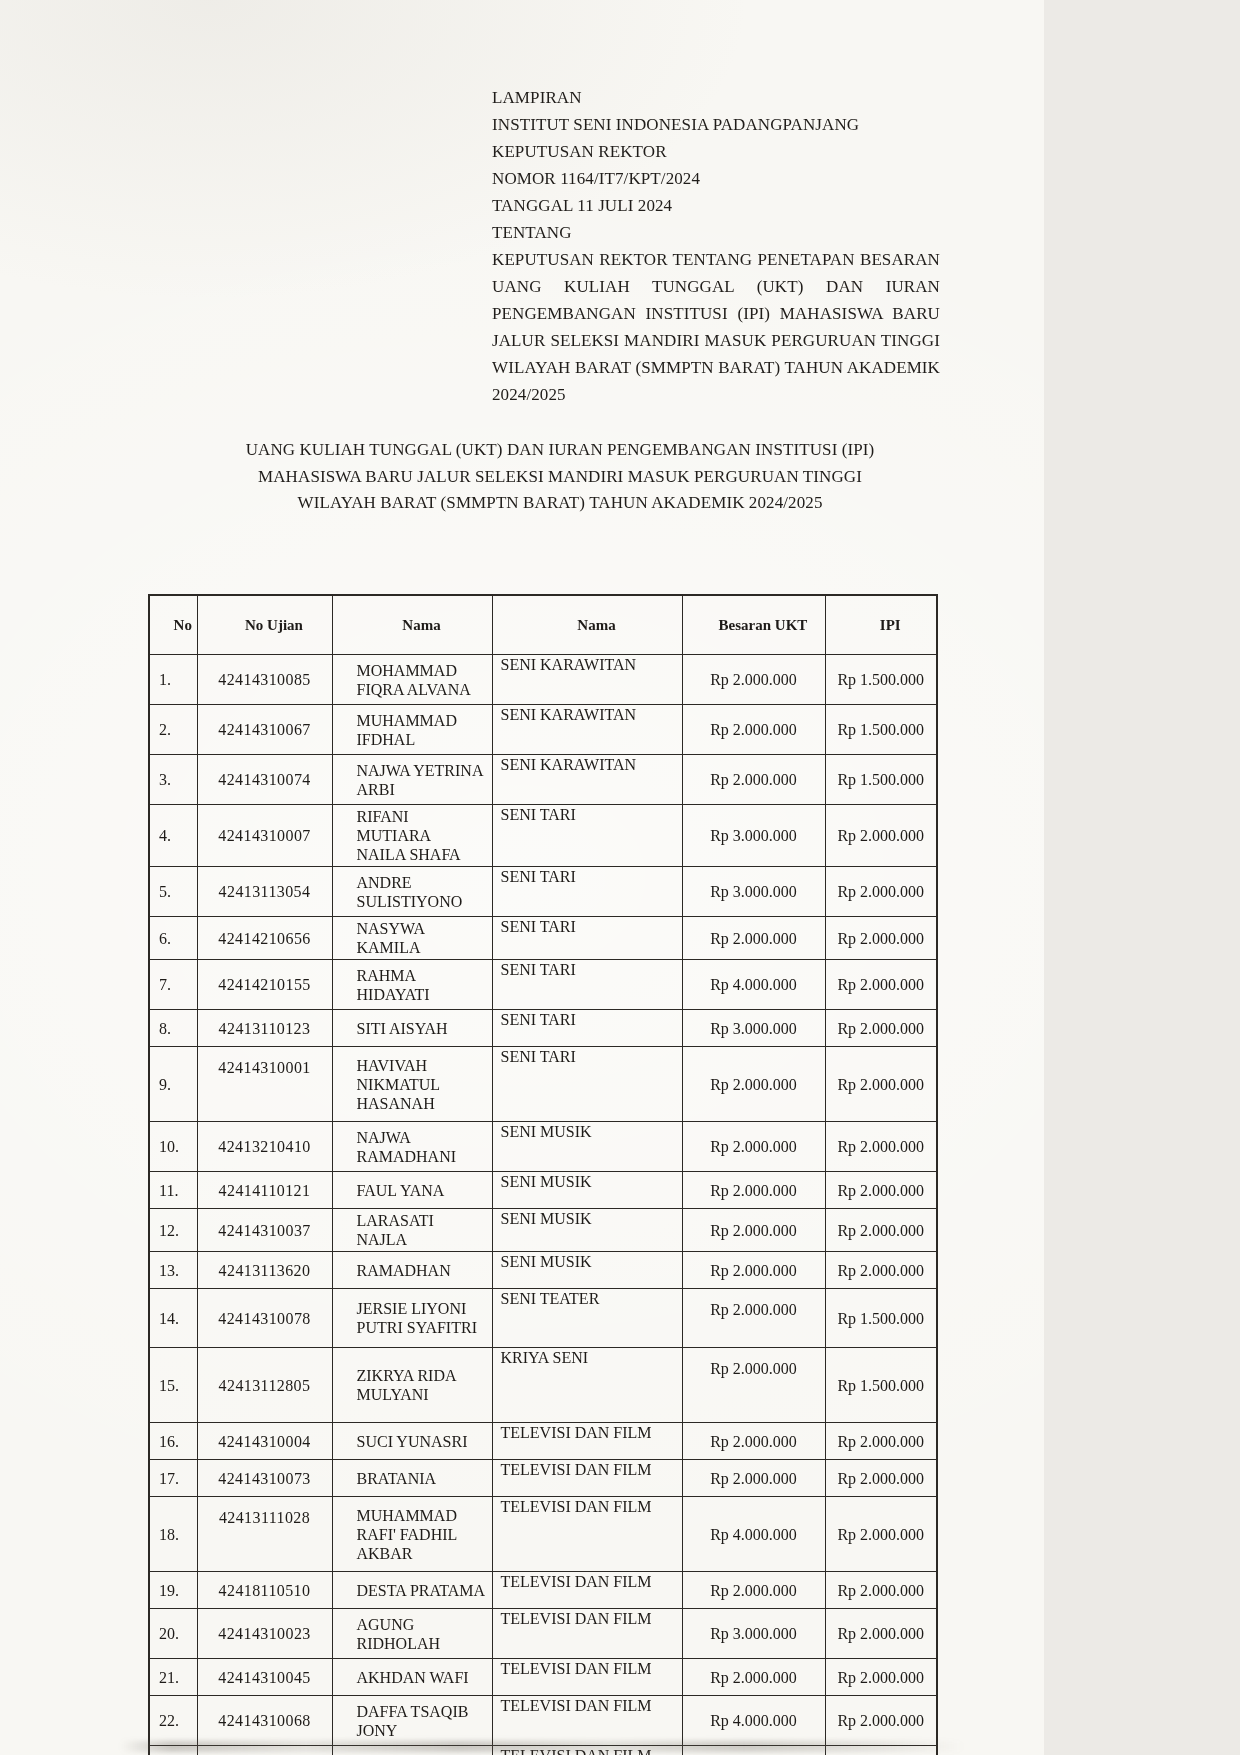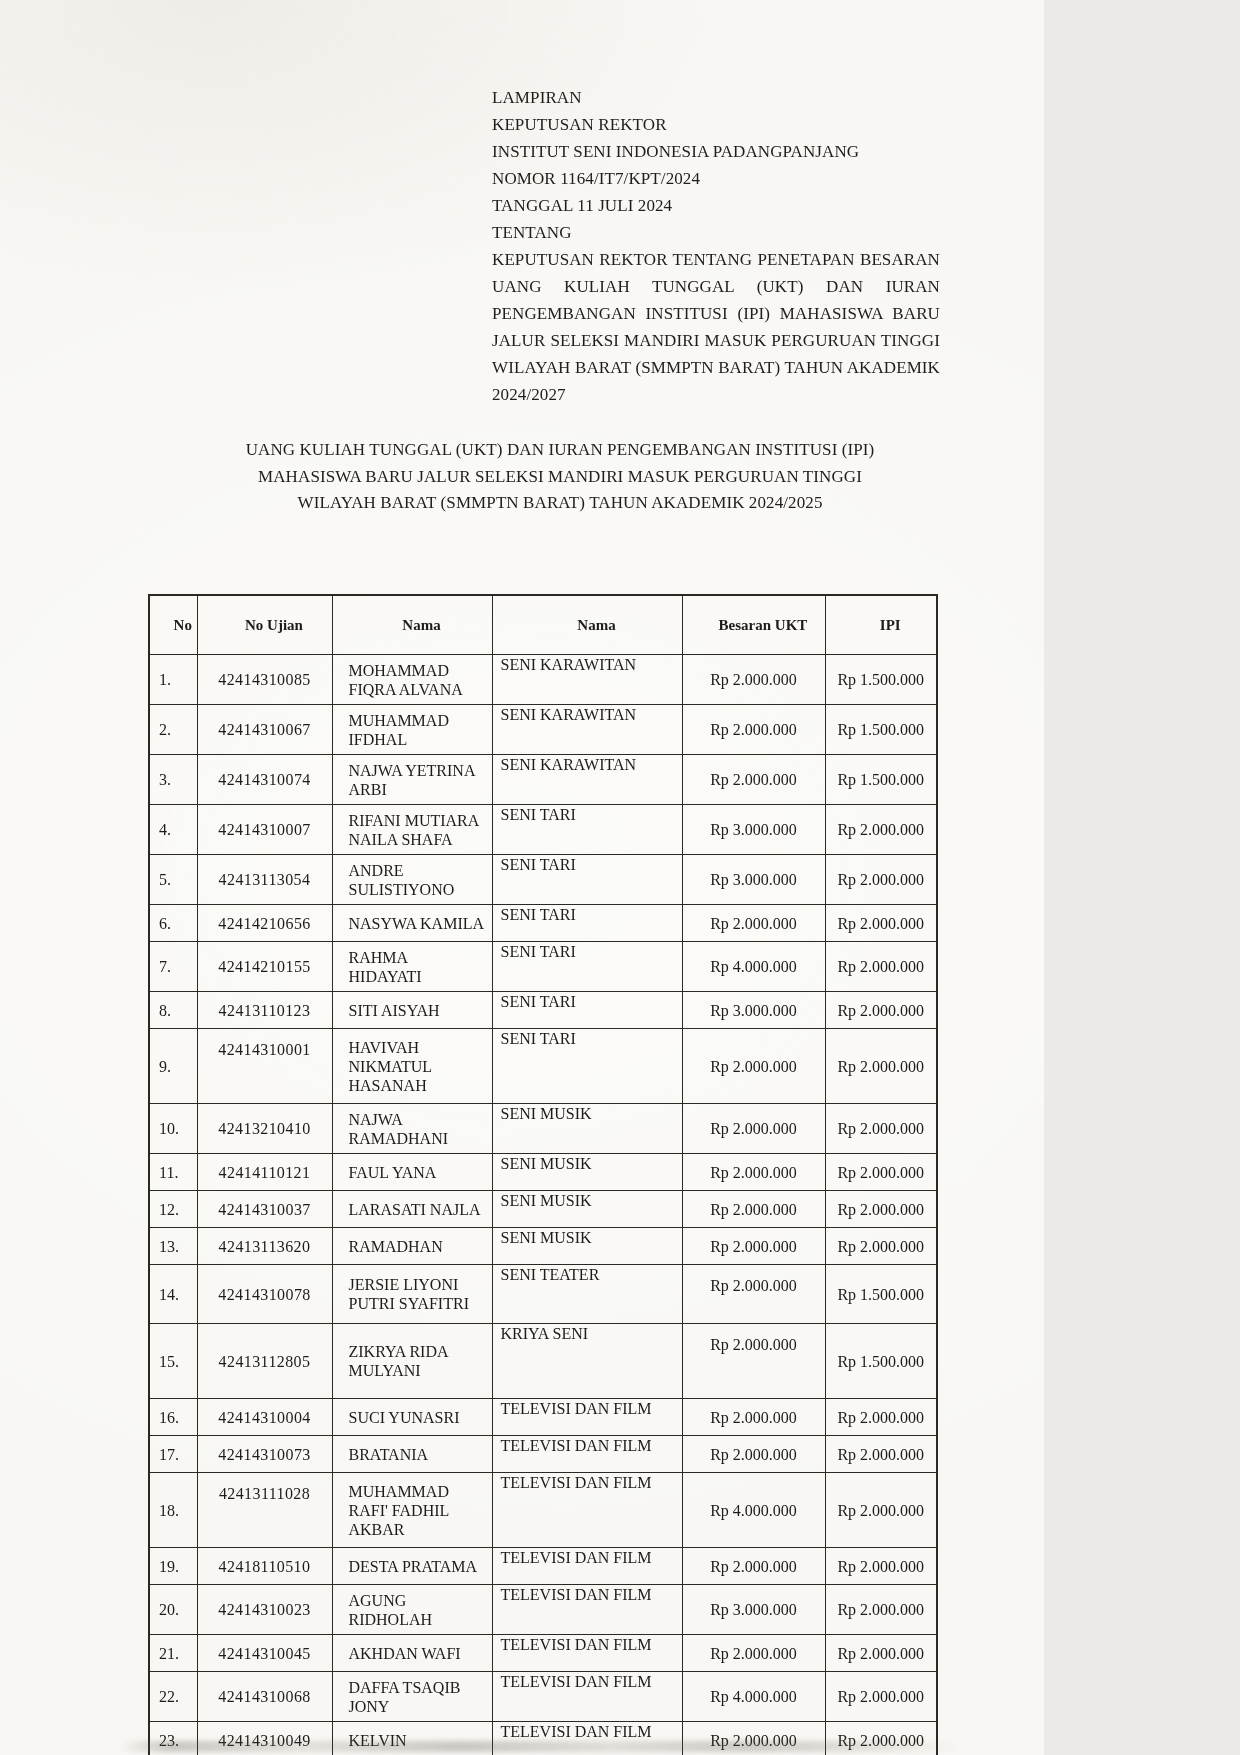"KEPUTUSAN REKTOR" div.hline { order: before "INSTITUT SENI INDONESIA PADANGPANJANG" -> after "INSTITUT SENI INDONESIA PADANGPANJANG" }
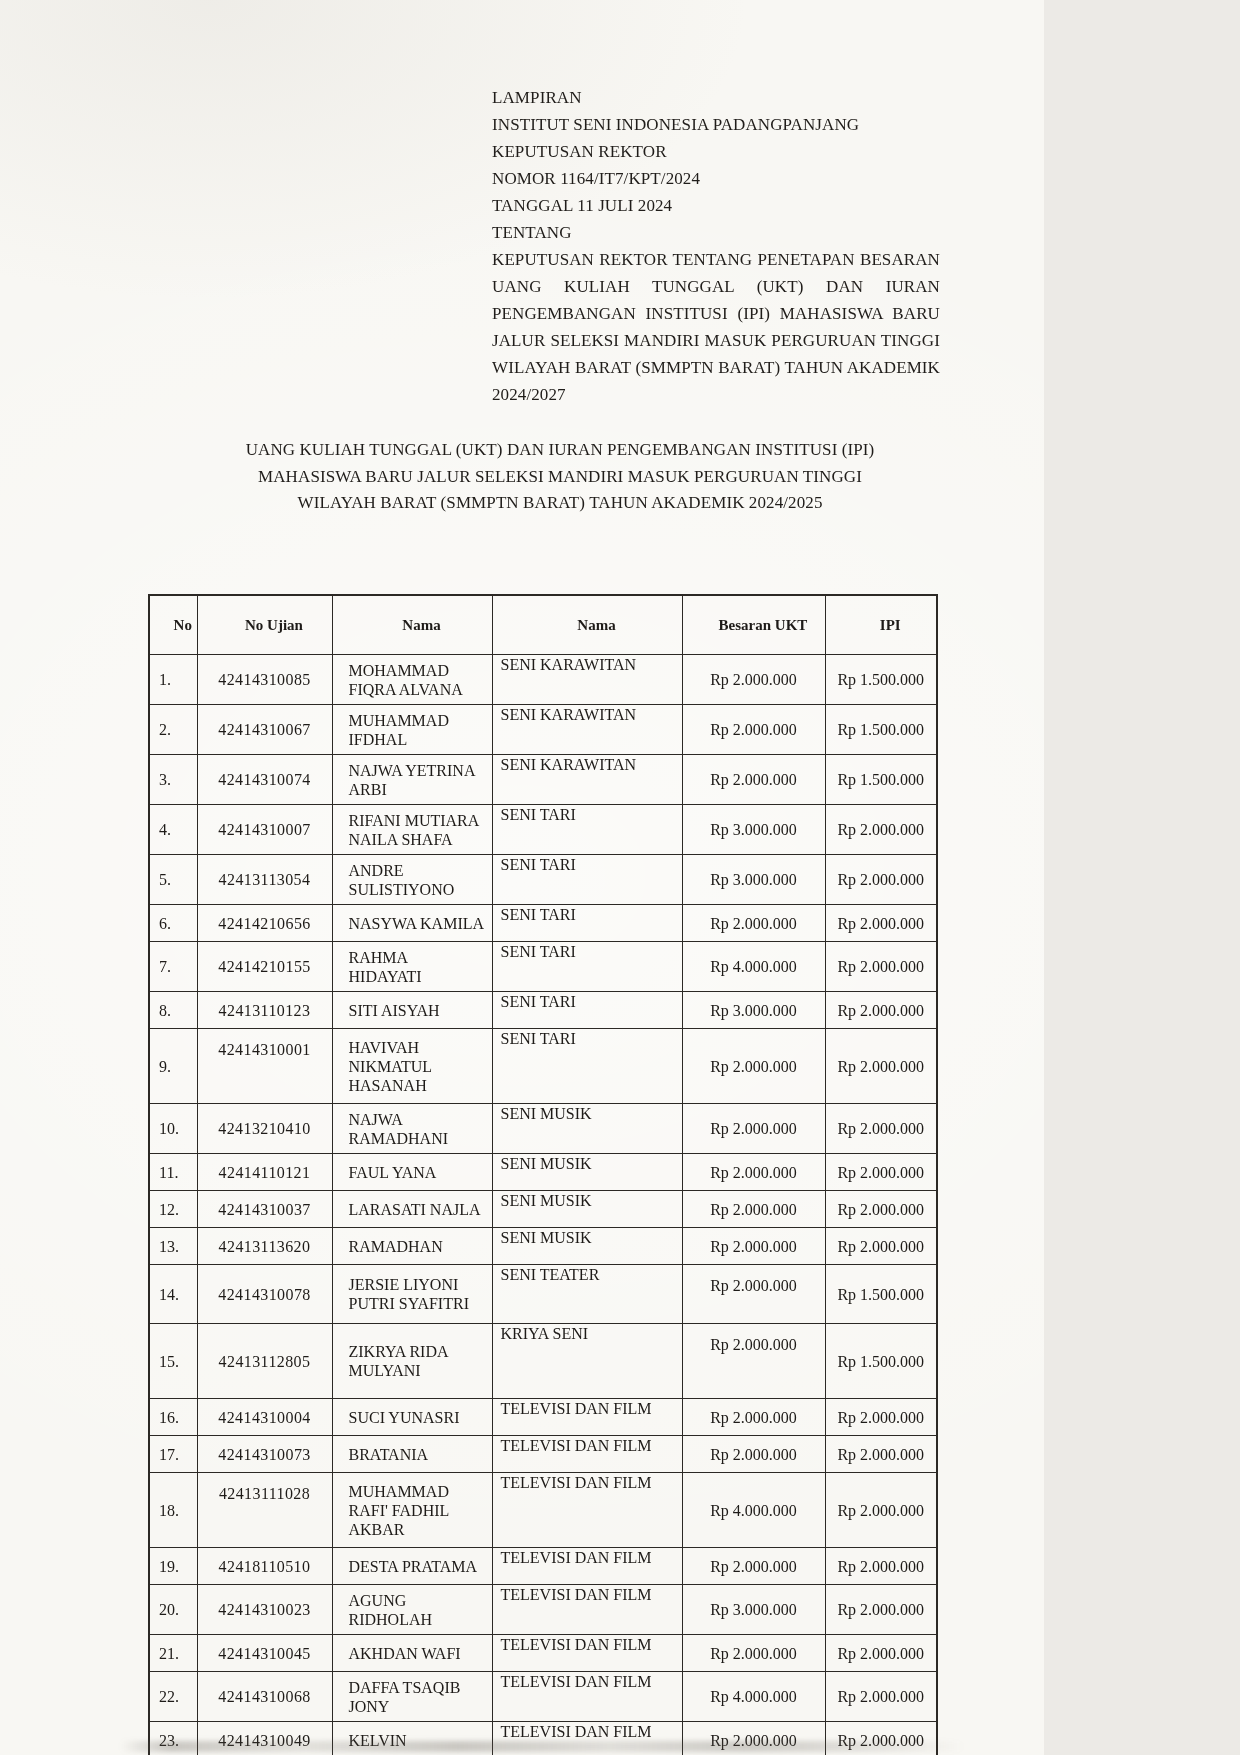"KEPUTUSAN REKTOR TENTANG PENETAPAN" div.subject { text: 2024/2027 -> 2024/2025 }
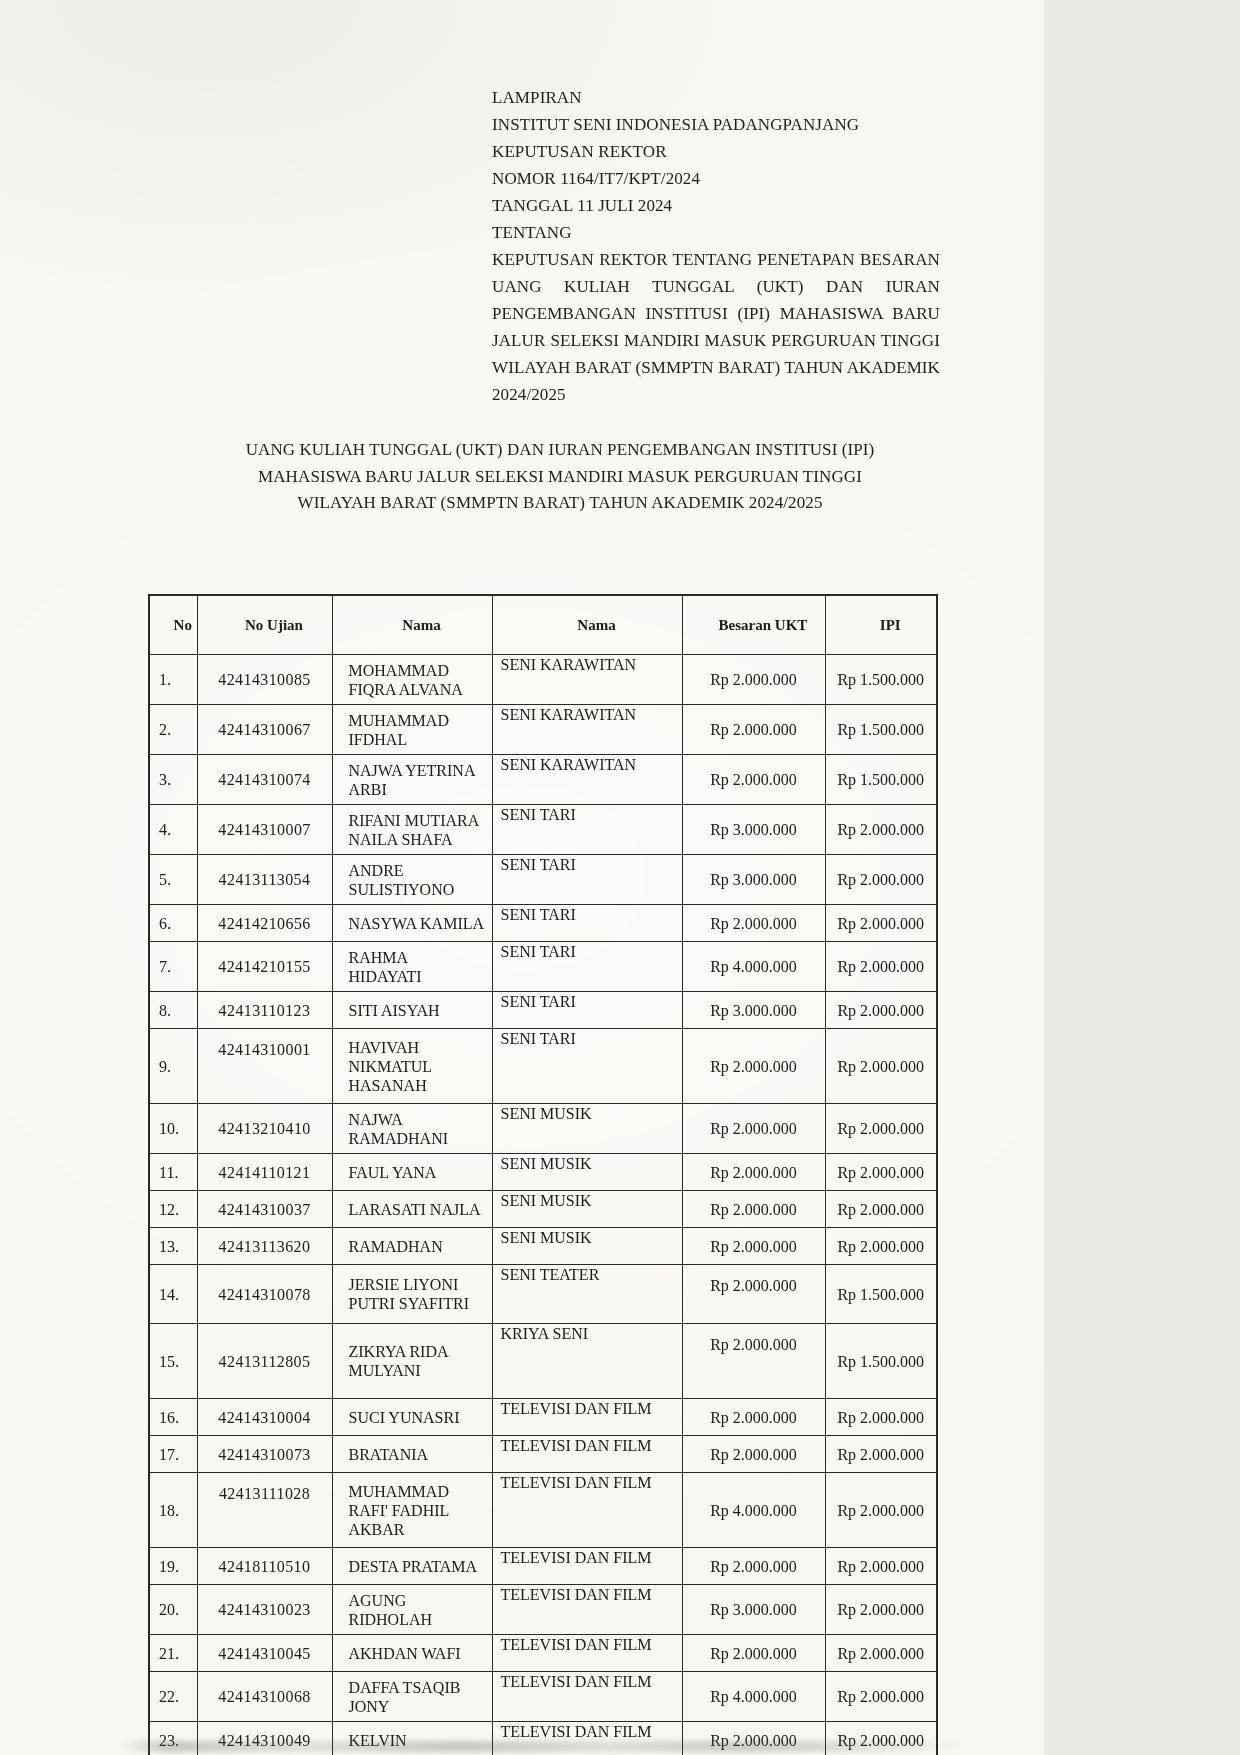"MOHAMMAD" .td-nama { padding-left: 16px -> 24px }
